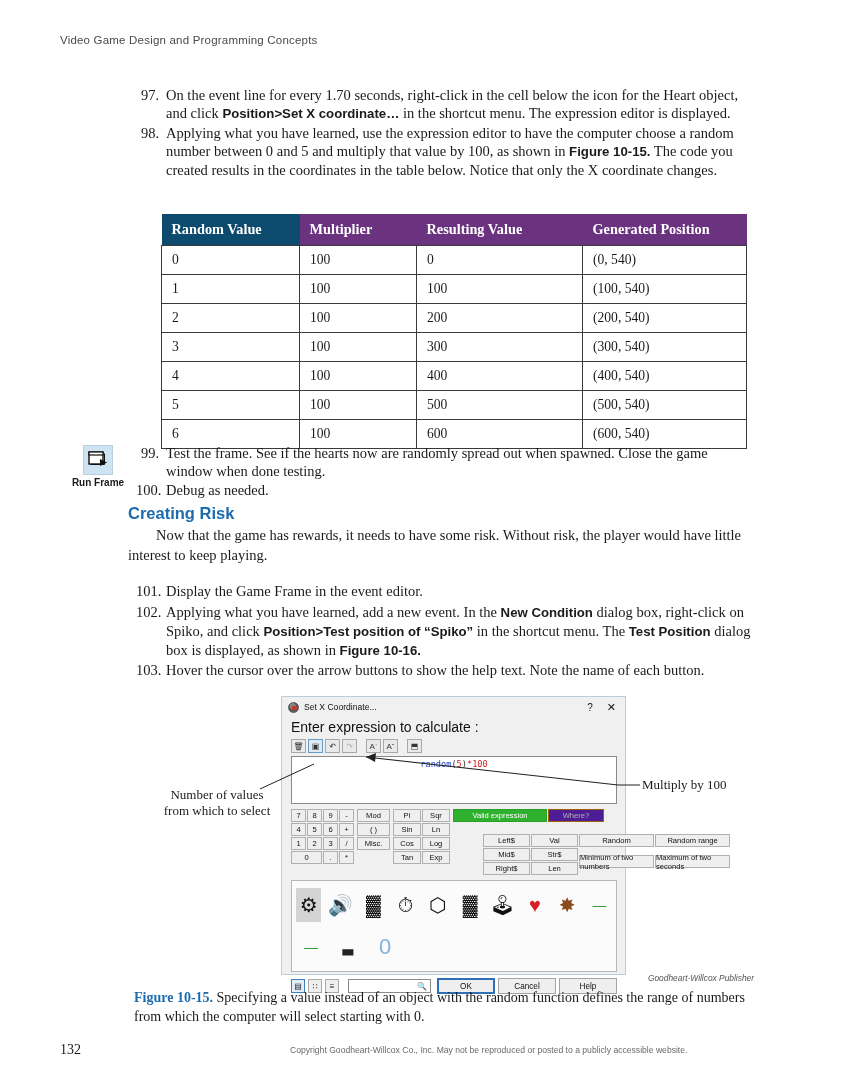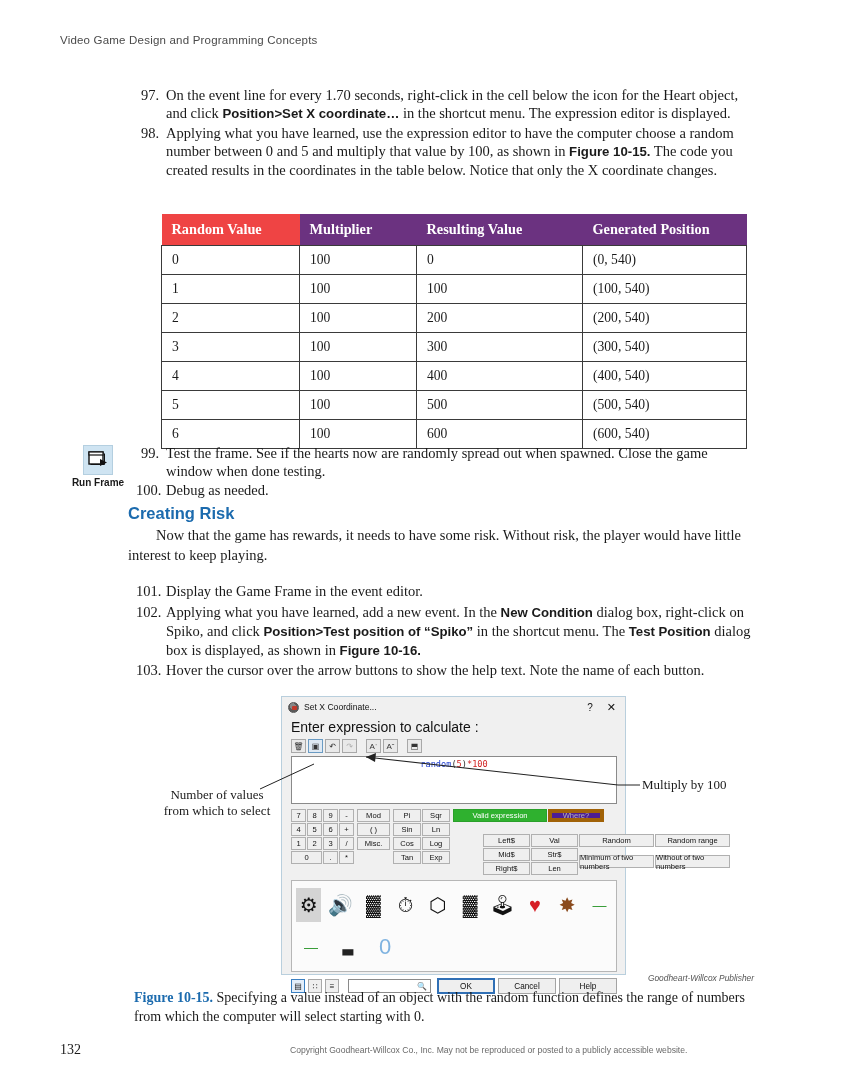"Random Value" th { background: #ef4444 -> #0c4a6e }
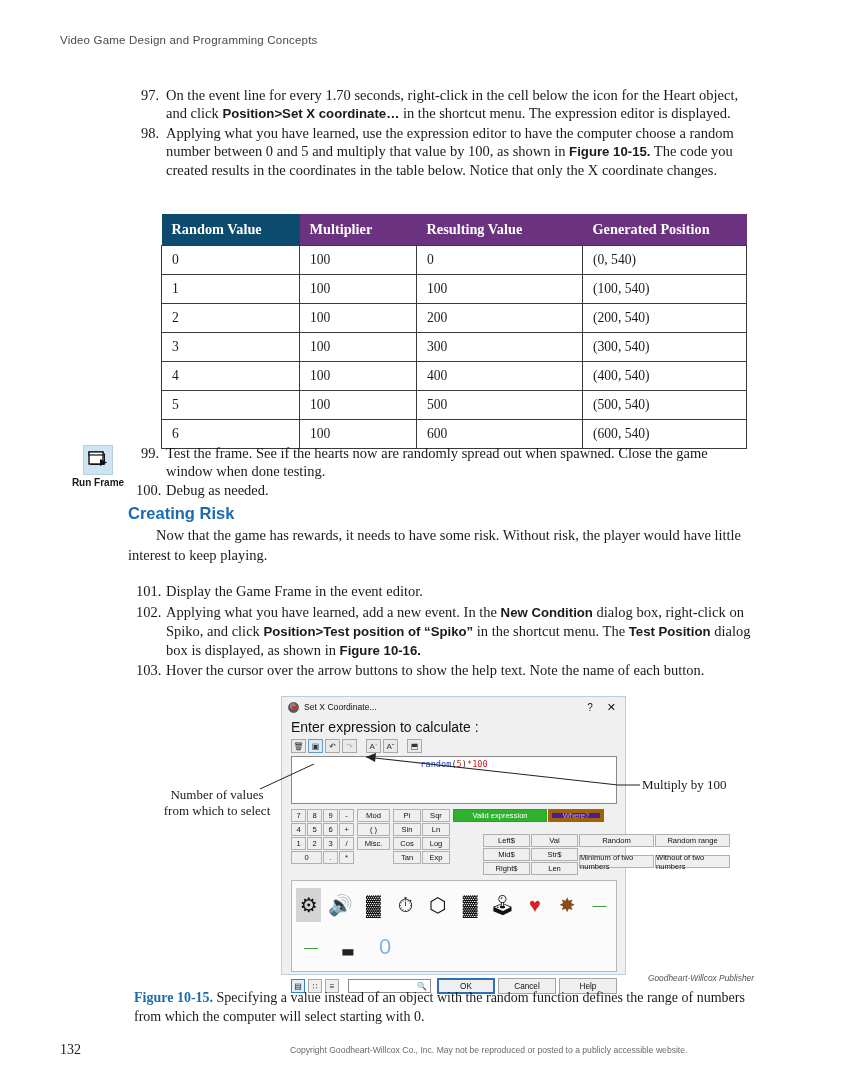"Where?" .where { border: 4px solid #a16207 -> 1px solid #a16207 }
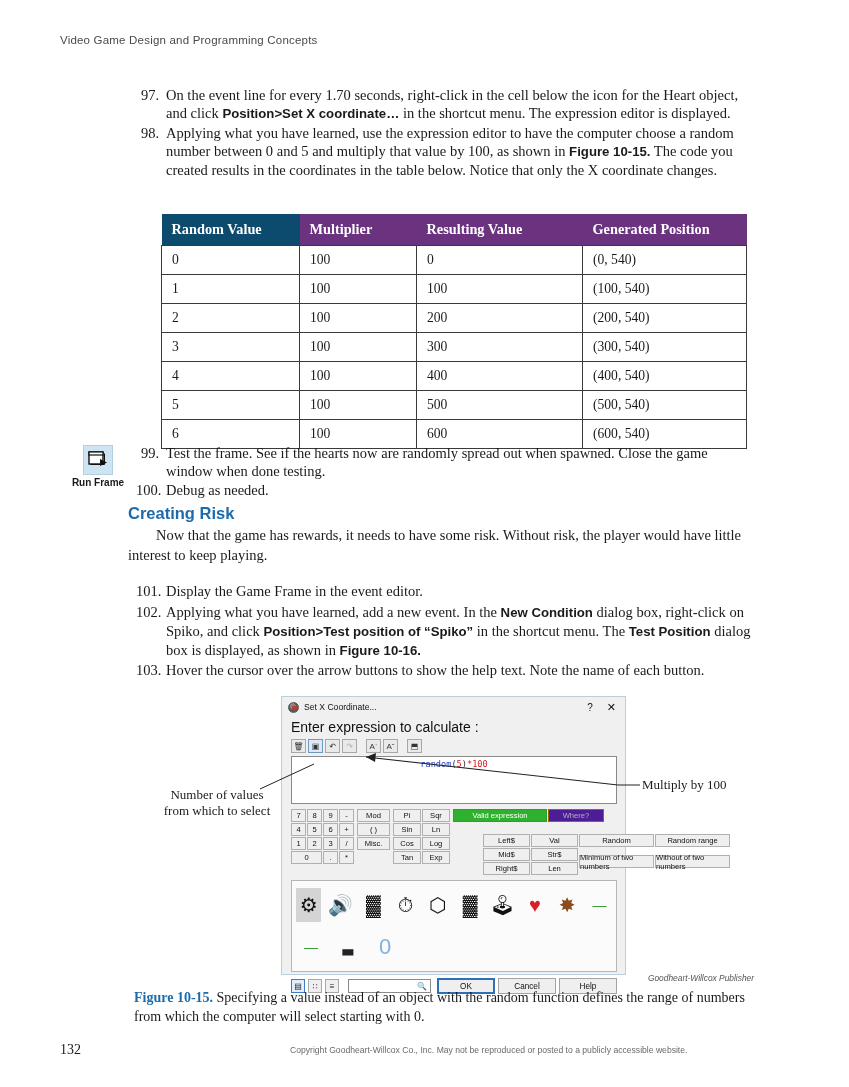"Without of two numbers" div.k { text: Without of two numbers -> Maximum of two seconds }
